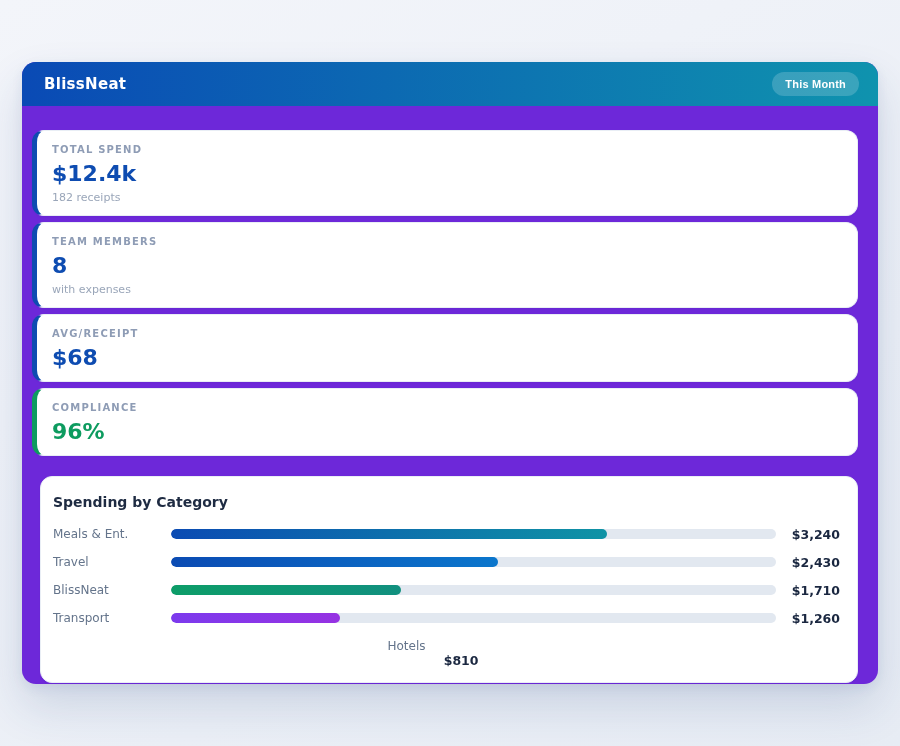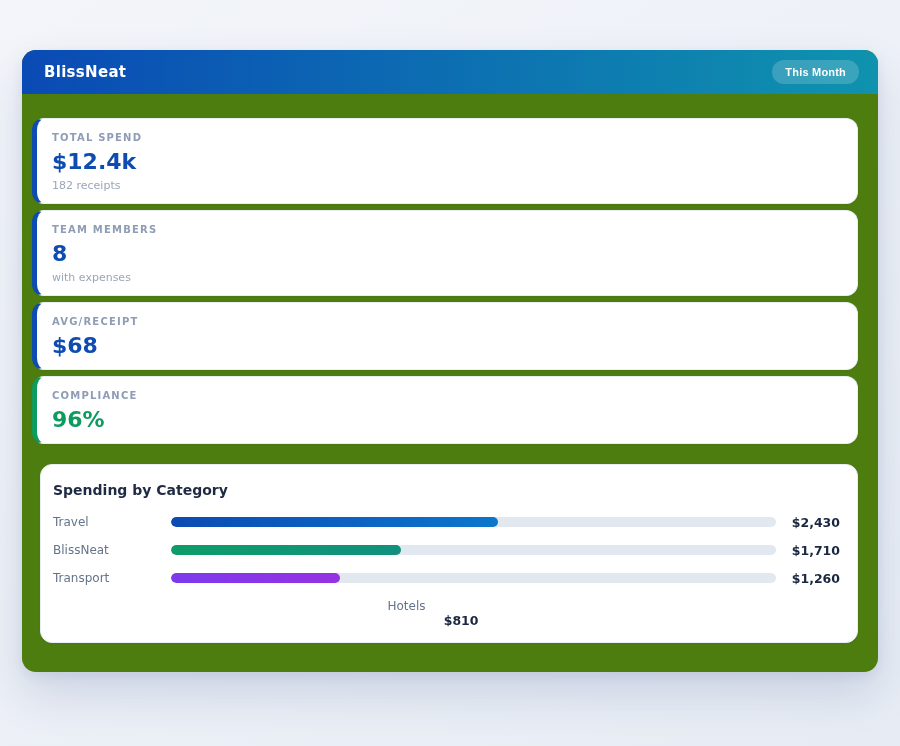"BlissNeat" .dashboard { background: #4d7c0f -> #6d28d9; top: 50px -> 62px }
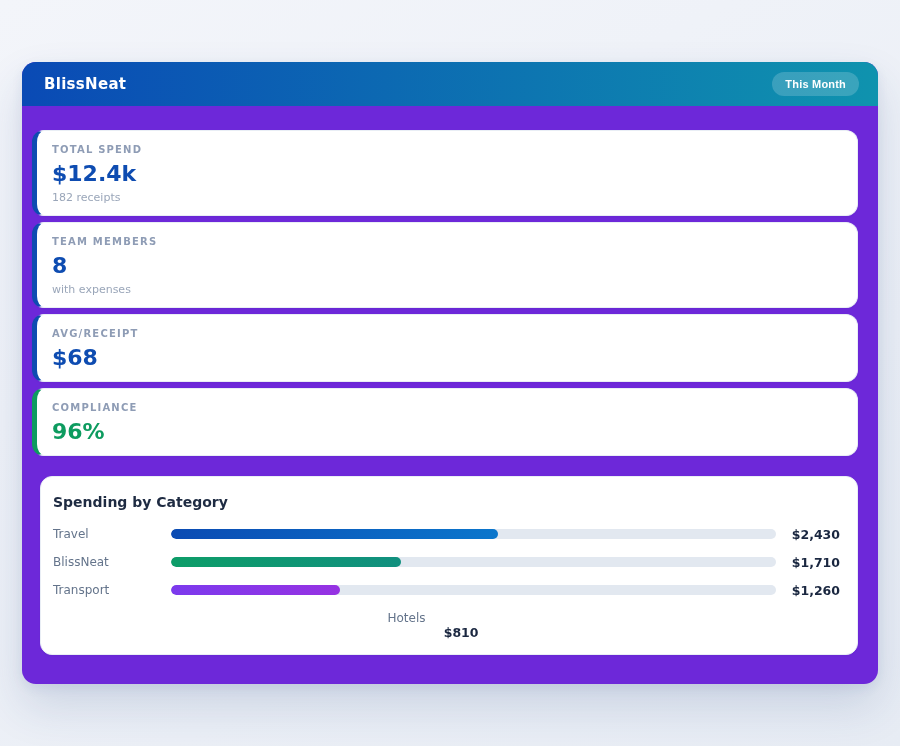"Meals & Ent." div.chart-row { html: none -> <div> <span>Meals &amp; Ent.</span> <span> <span></span> </span> <span>$3,240</span> </div> }
